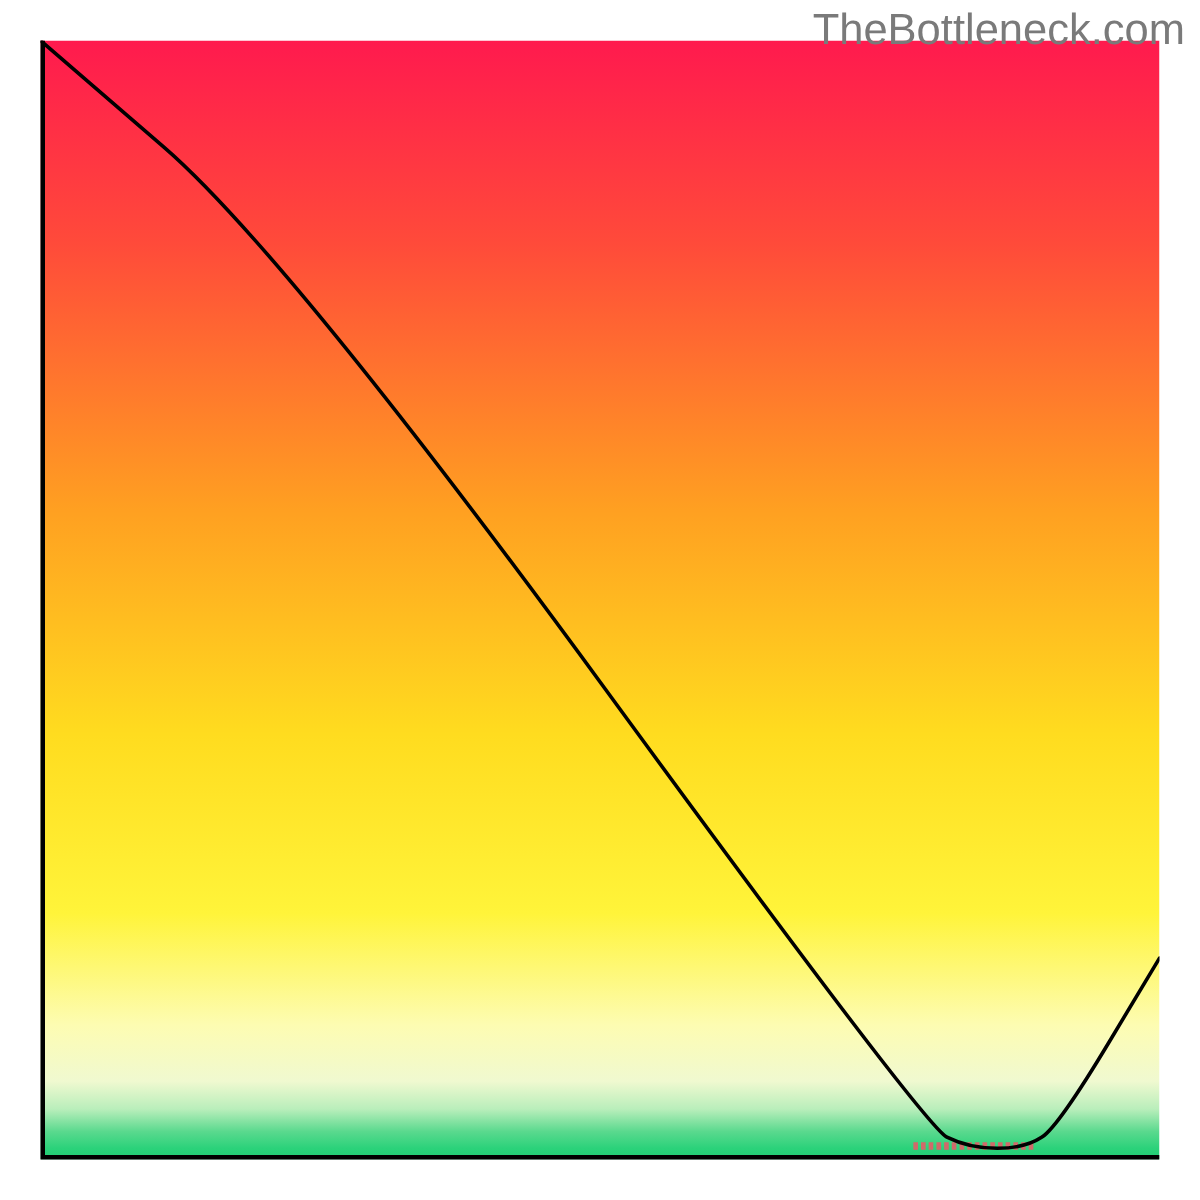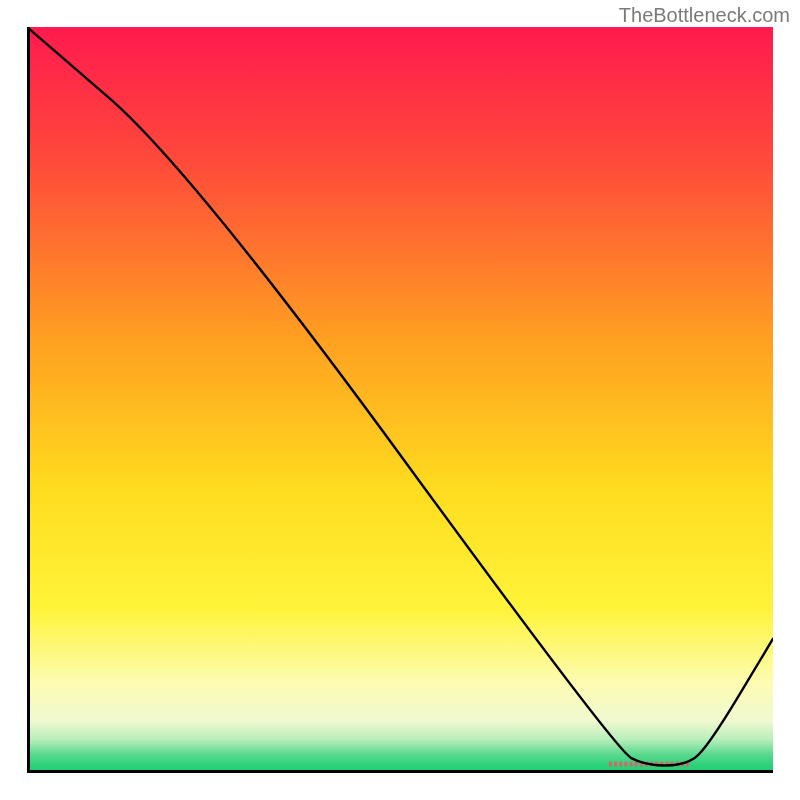"TheBottleneck.com" .watermark { font-size: 20px -> 29px }
